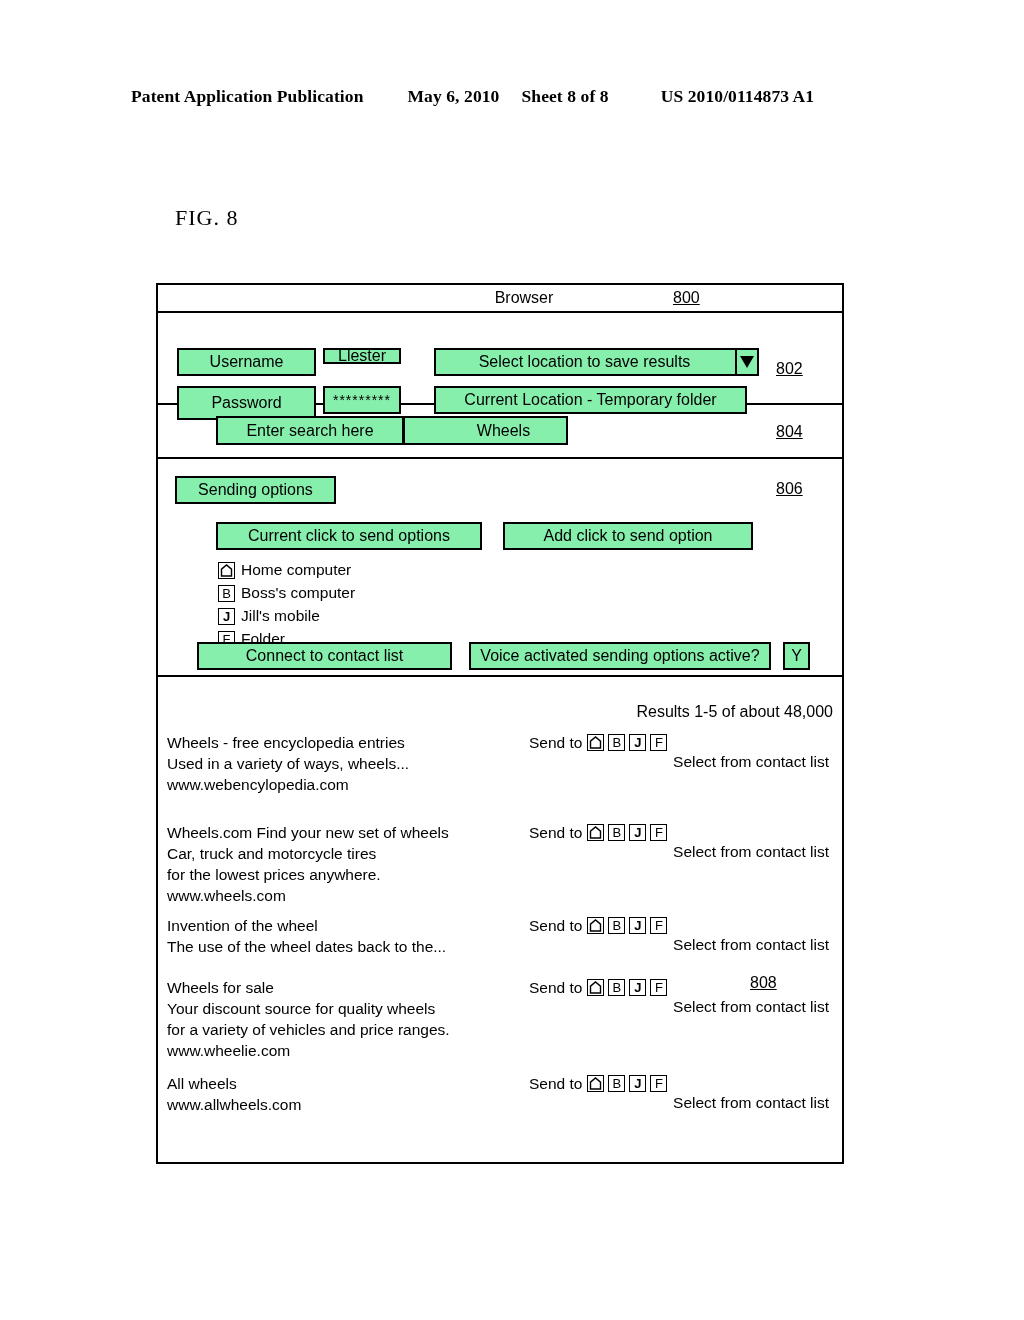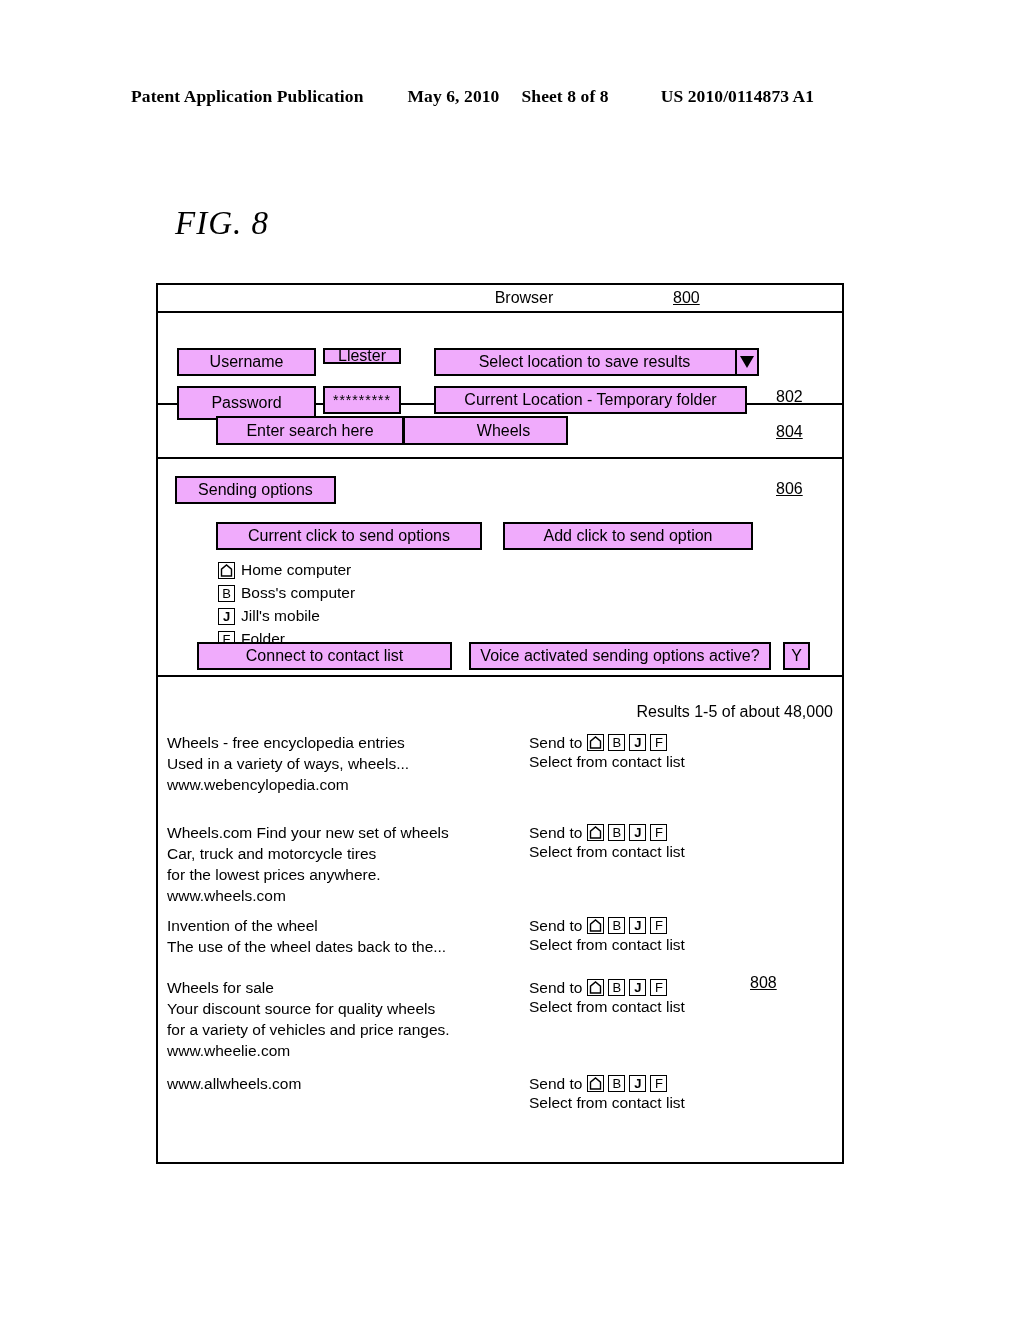"FIG. 8" .fig-label { font-size: 33px -> 22px; font-style: italic -> none }
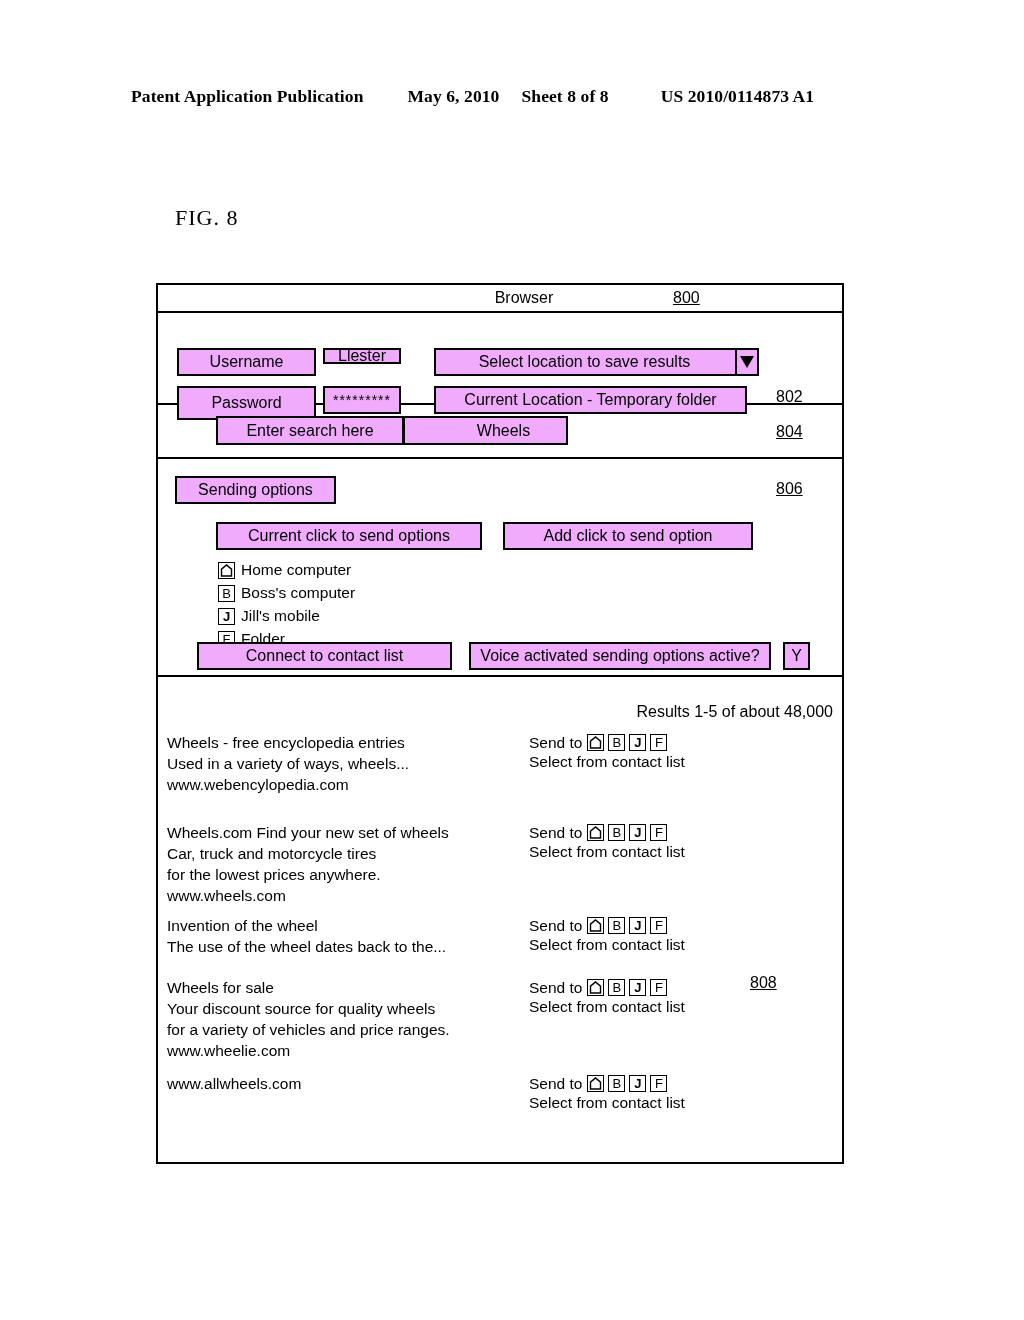"Username" .fbox { background: #f0abfc -> #86efac }
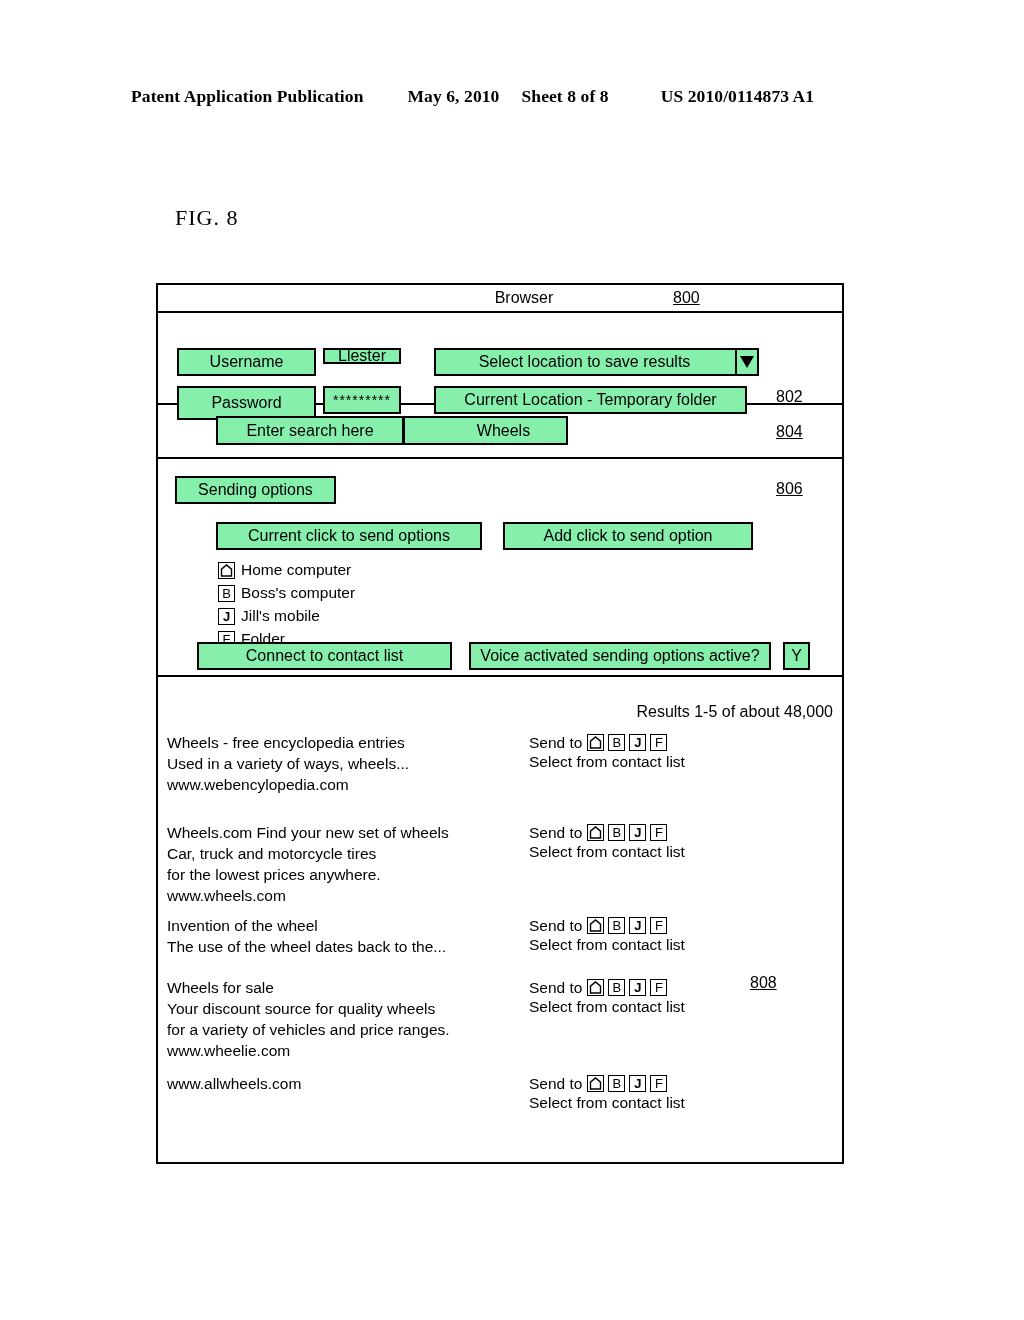"802" .ref-802 { top: 75px -> 47px }
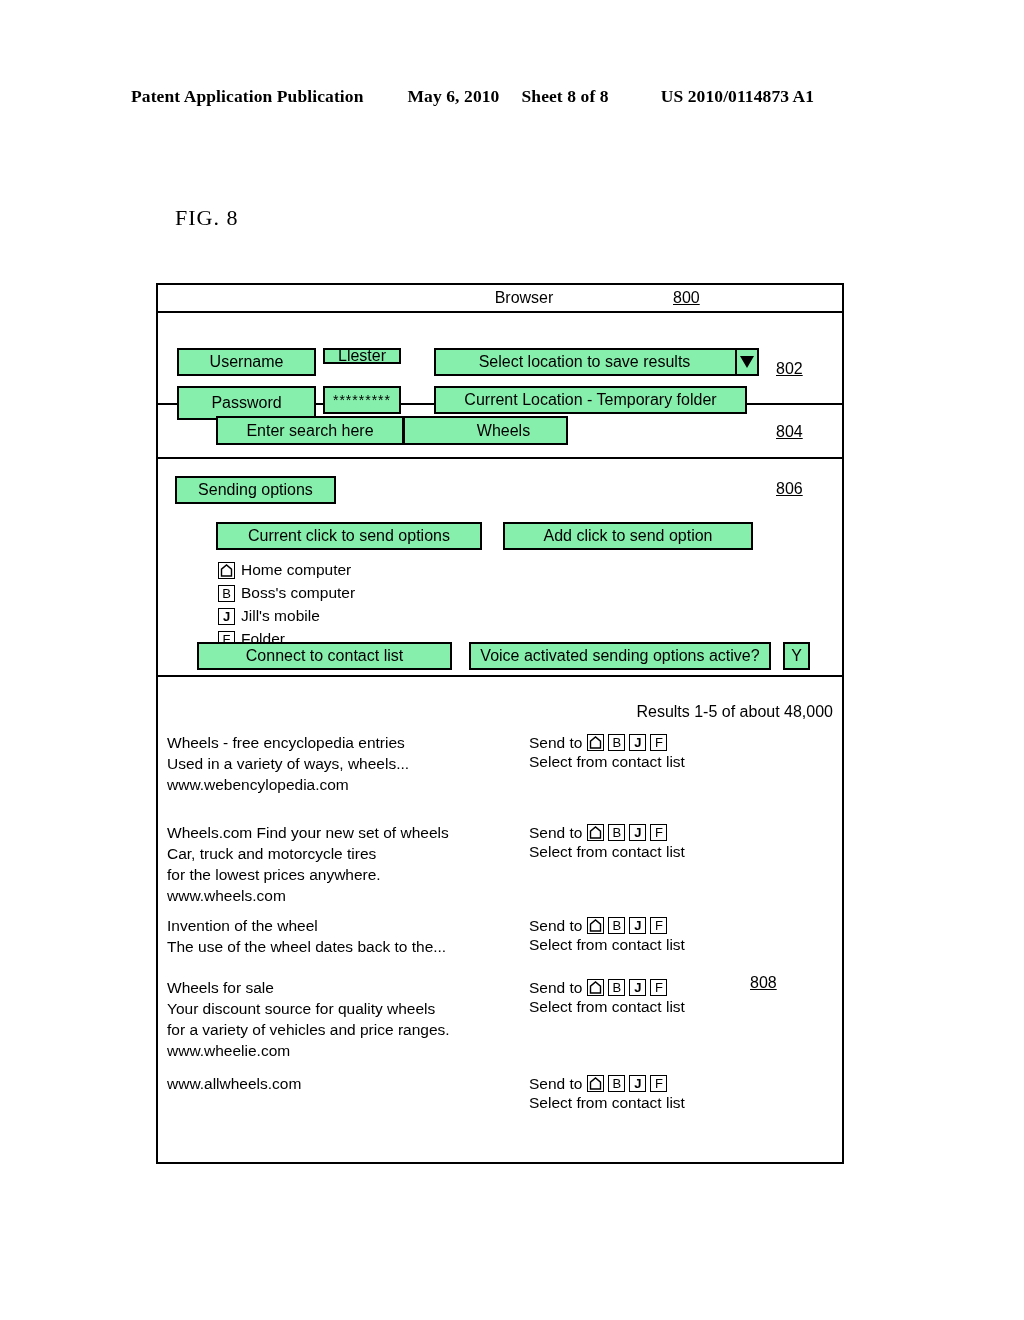"Send to" .result-right { text-align: none -> right }
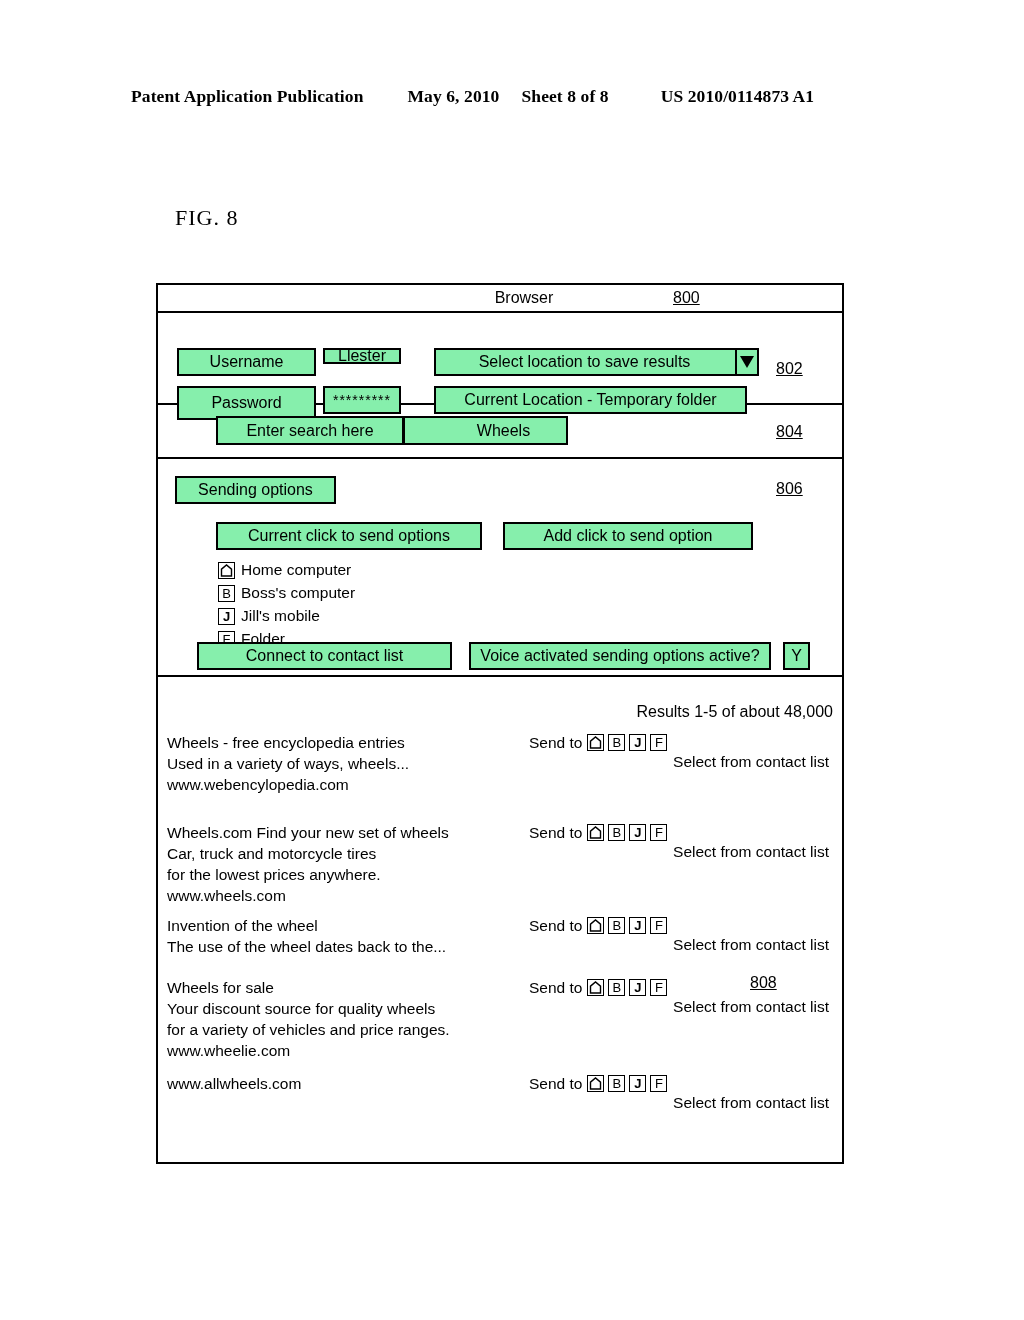"All wheels" div.result-line { html: none -> <div>All wheels</div> }
